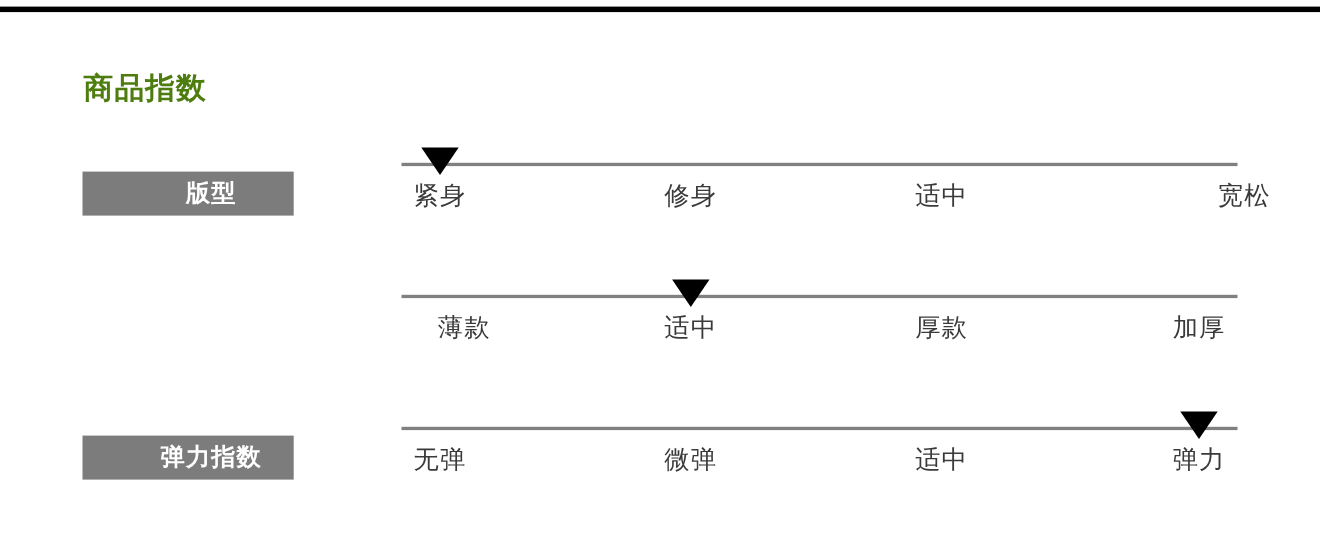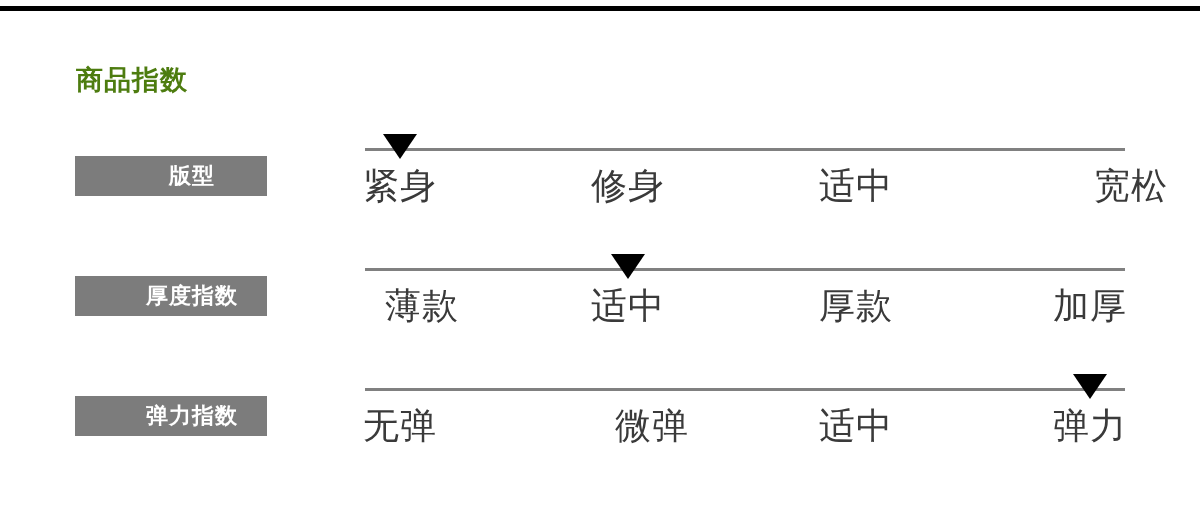"紧身" .tick-label { font-size: 36px -> 23px }
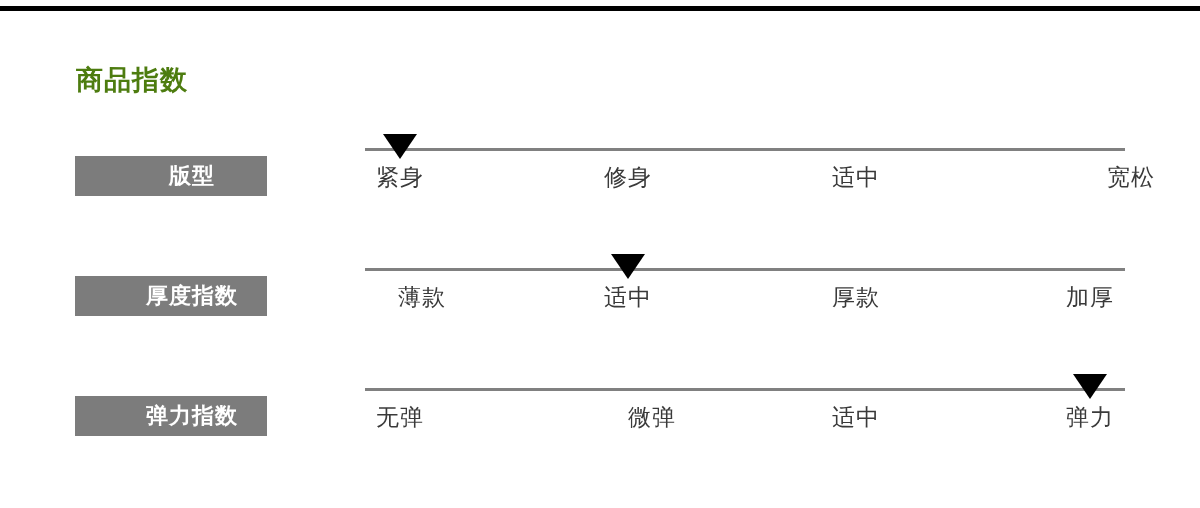"厚度指数" div.row-badge { html: <div>厚度指数</div> -> none }
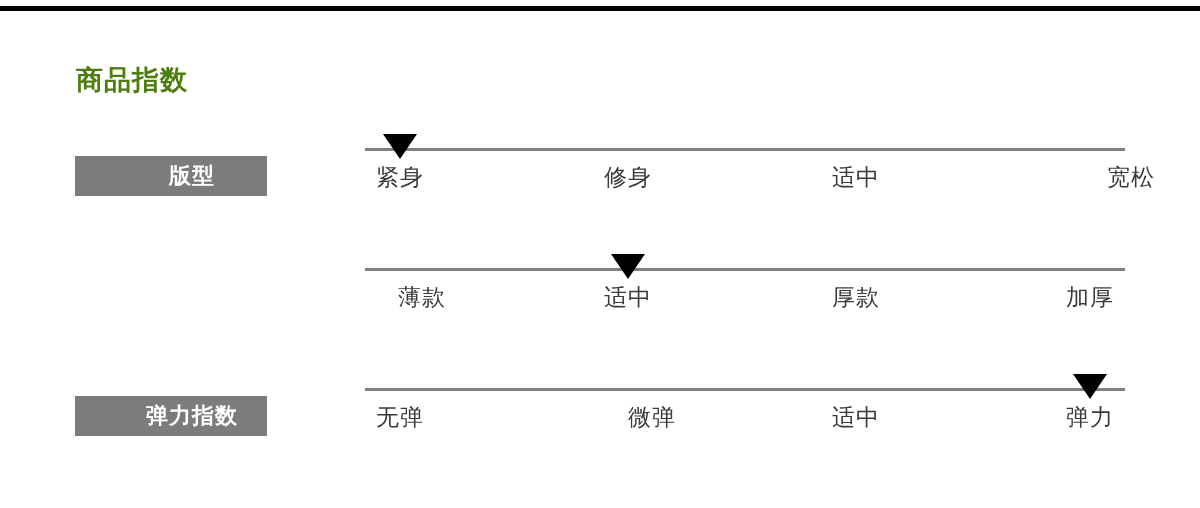"微弹" span.tick-label { margin-left: 24px -> none }
